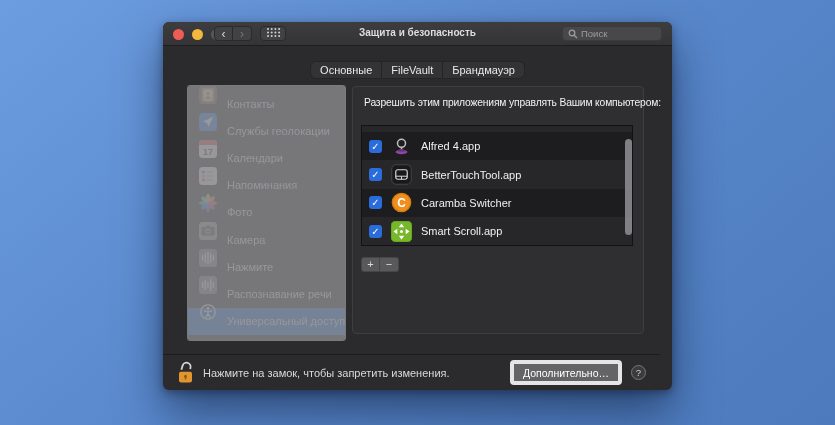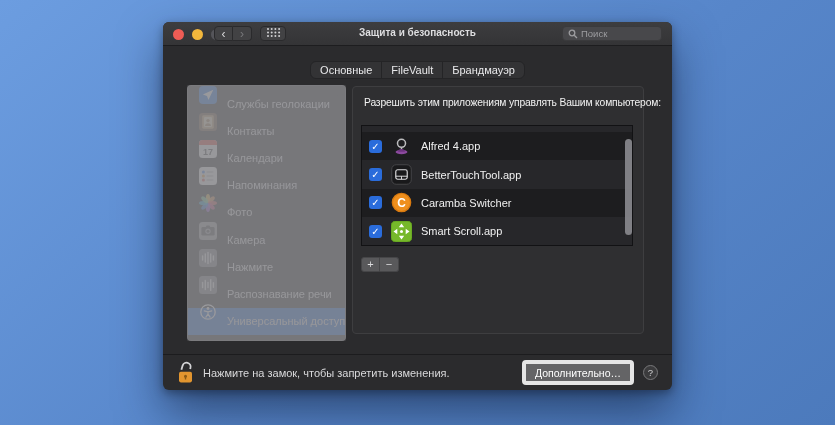"Службы геолокации" div.side-item { order: before "Контакты" -> after "Контакты" }
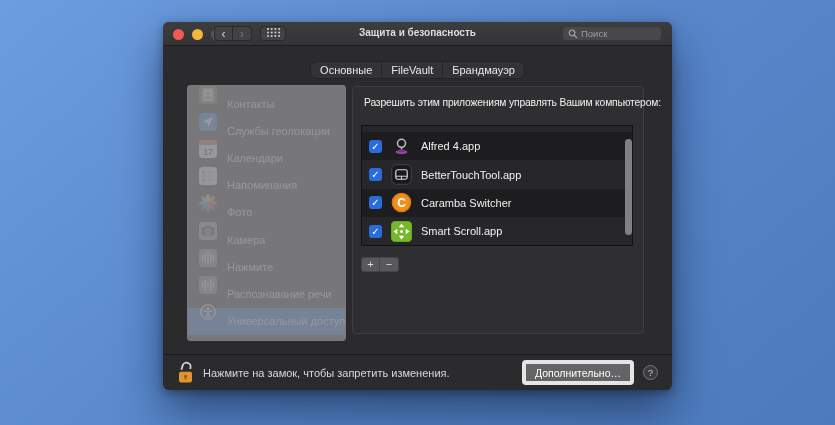"Нажмите на замок, чтобы запретить" .footer { right: 0 -> 12px }
